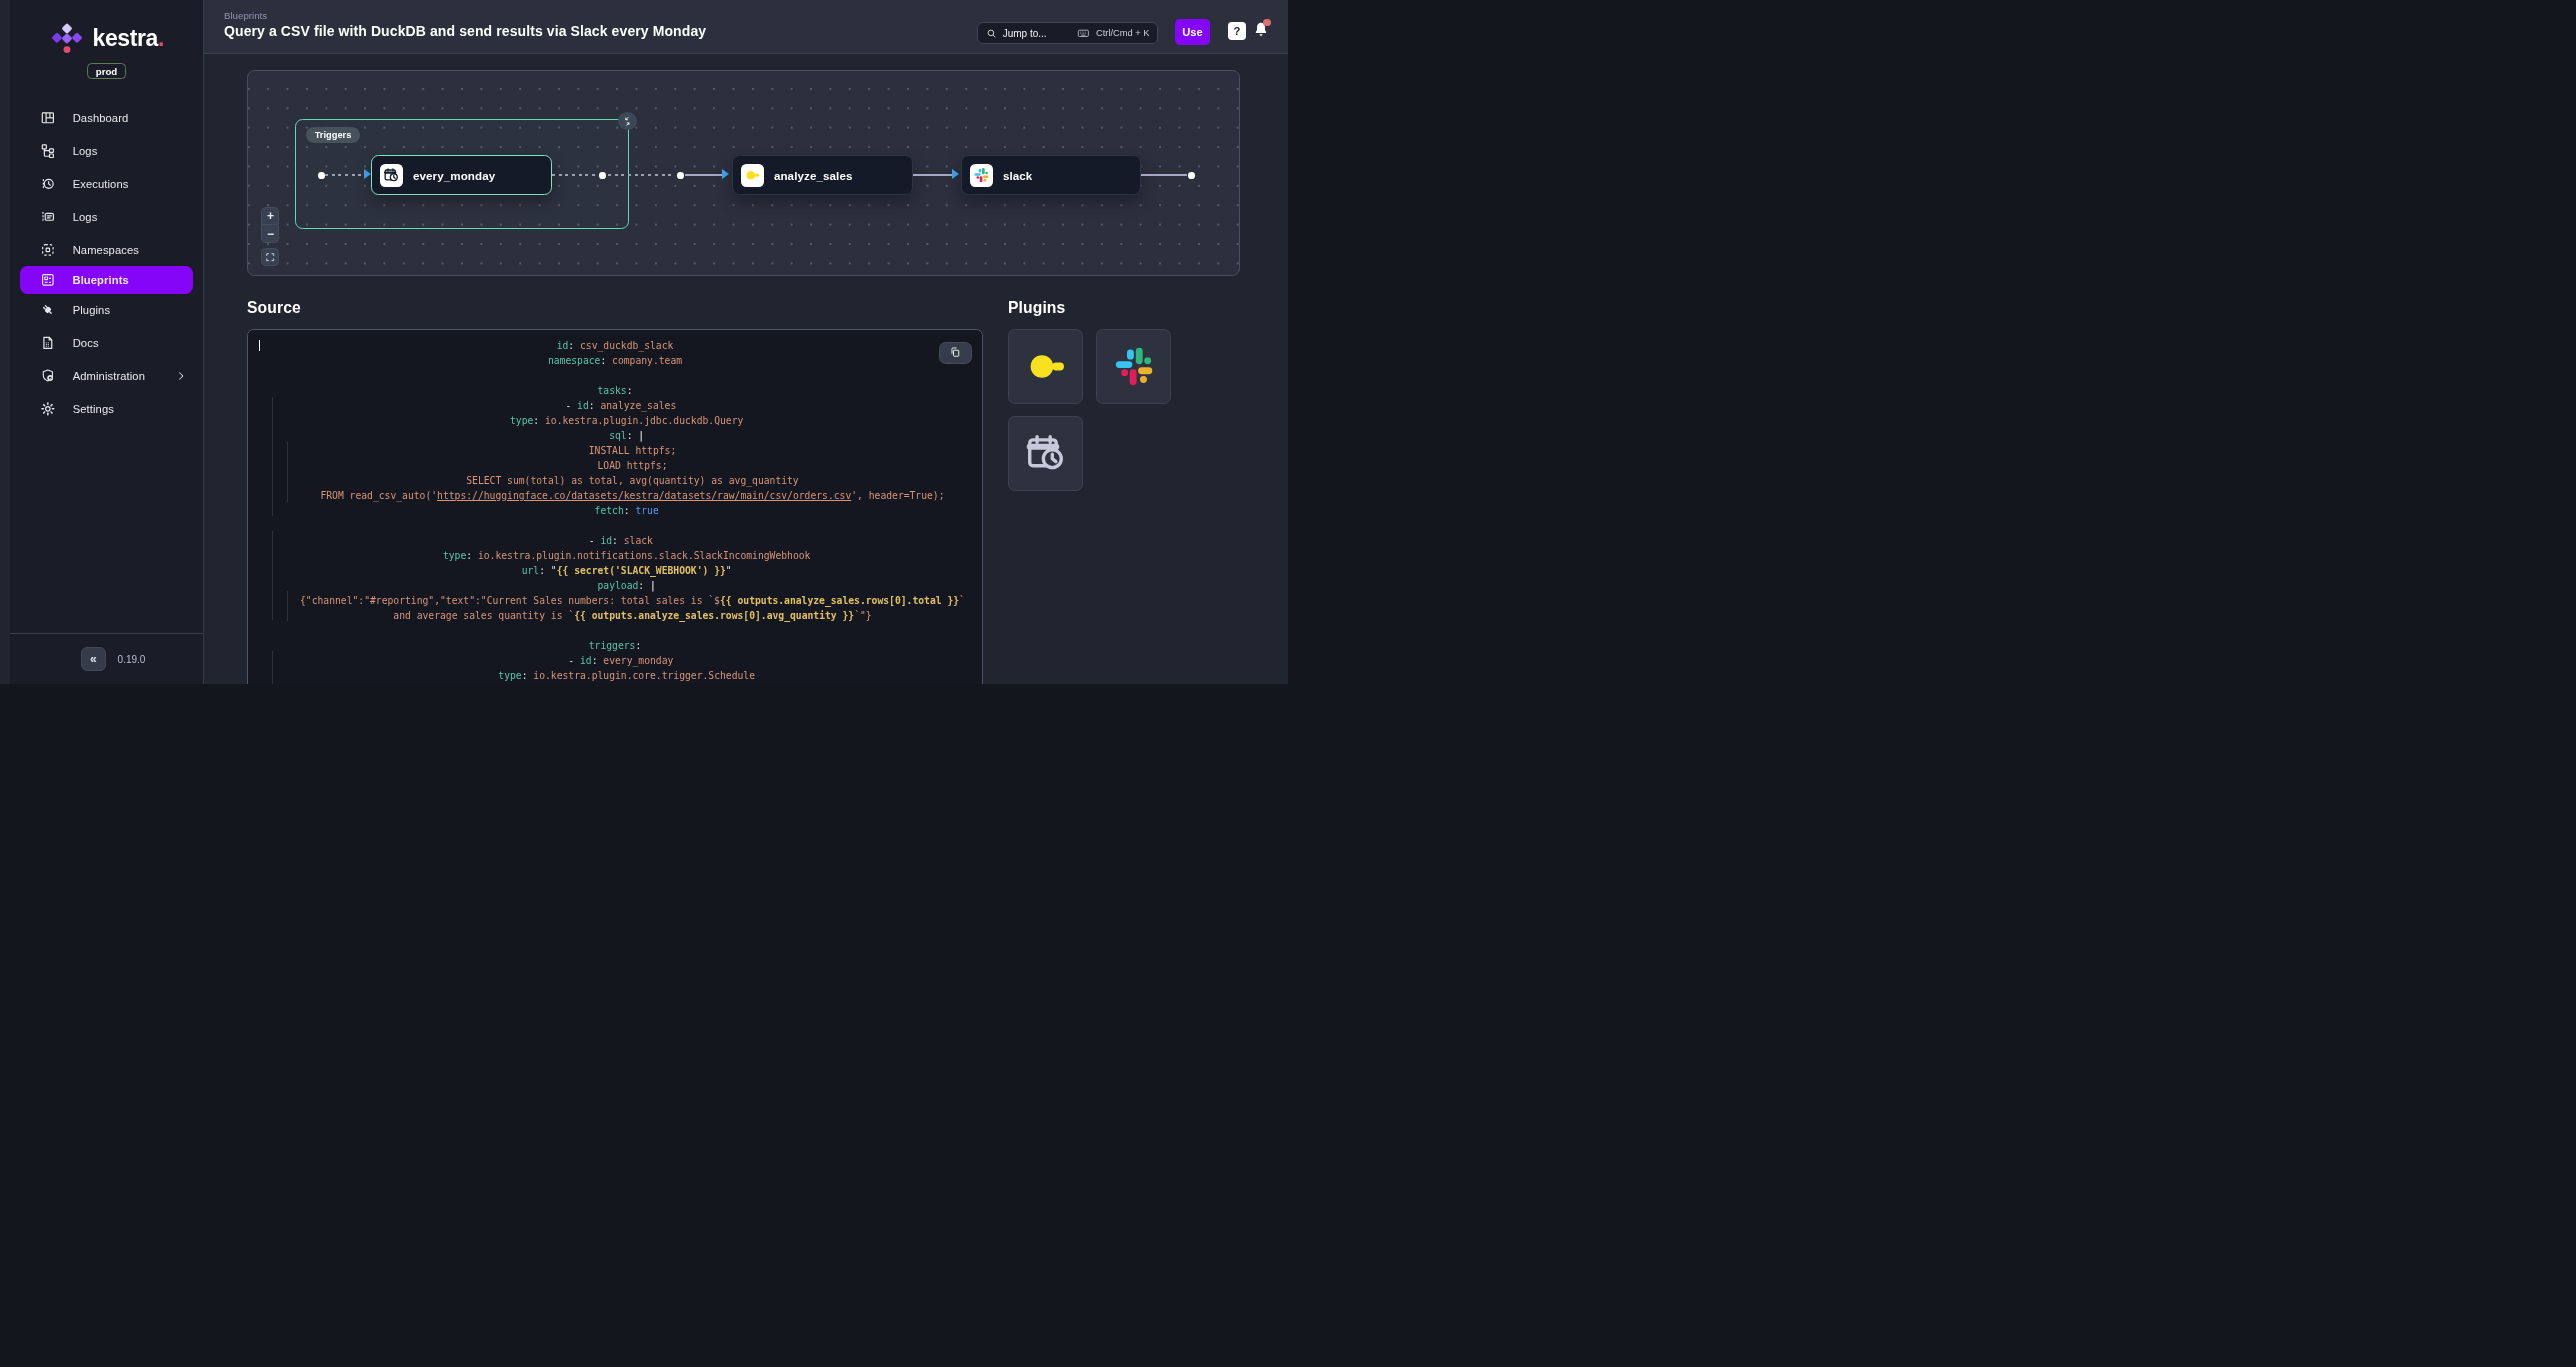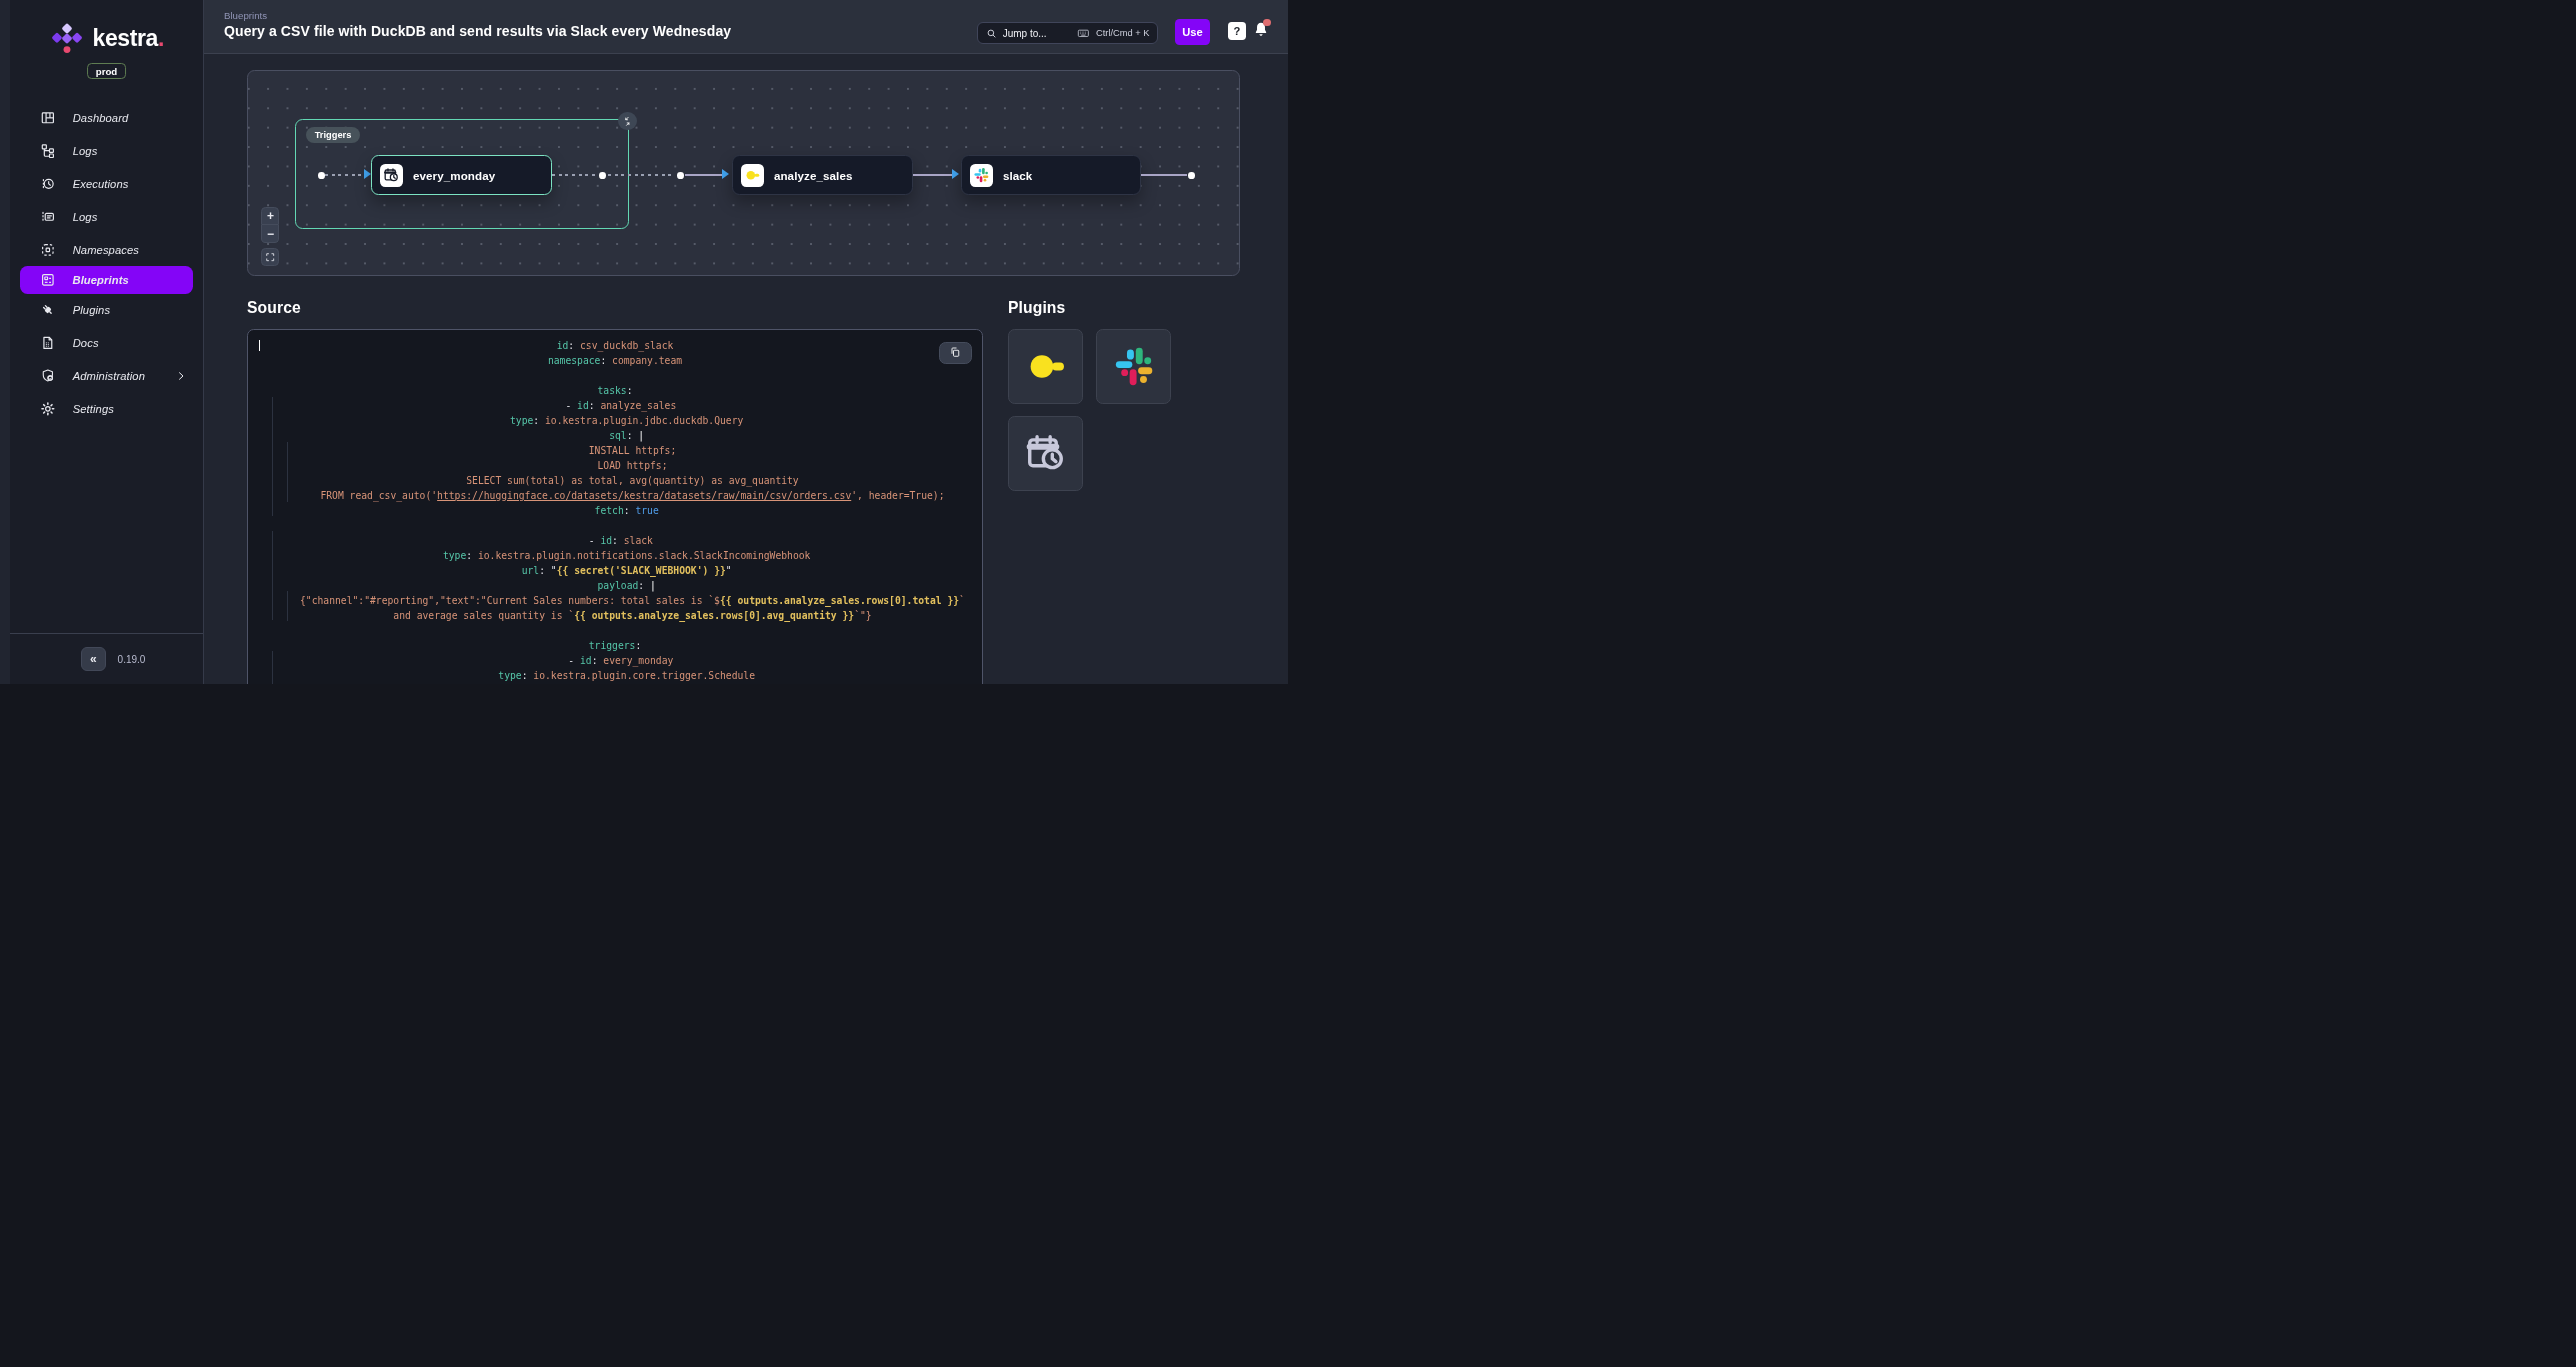"Query a CSV file with" h1.page-title { text: Wednesday -> Monday }
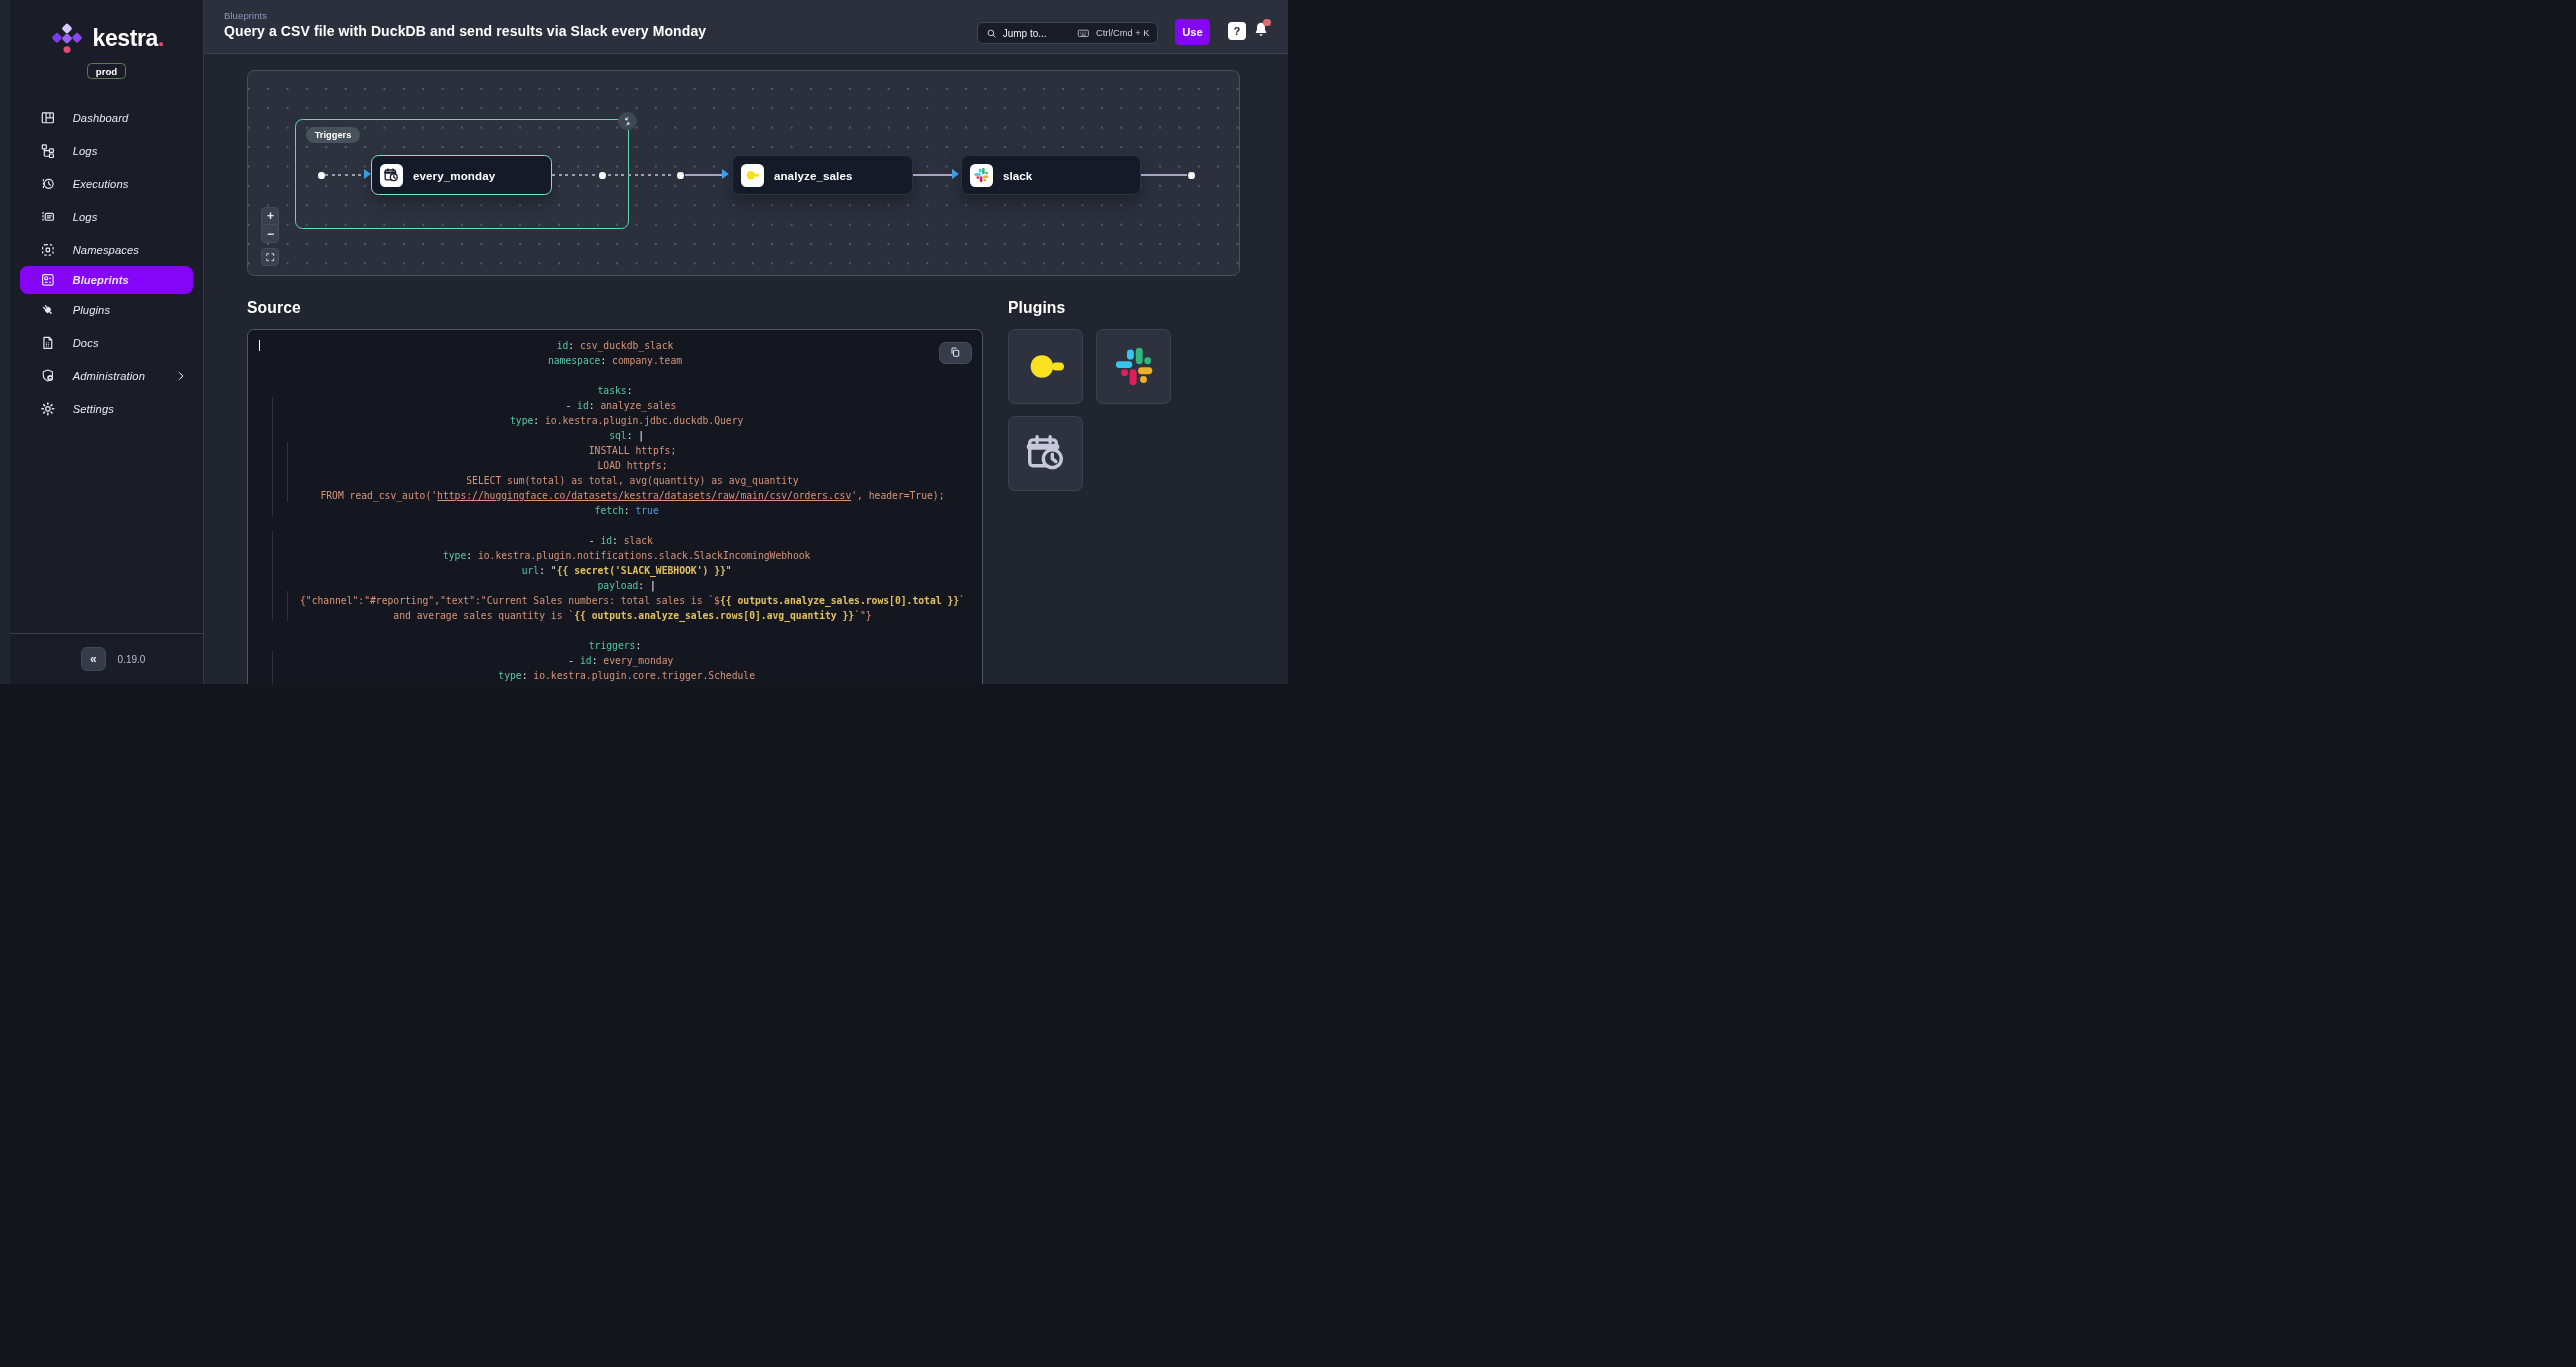"Dashboard" .nav { font-style: italic -> none }
